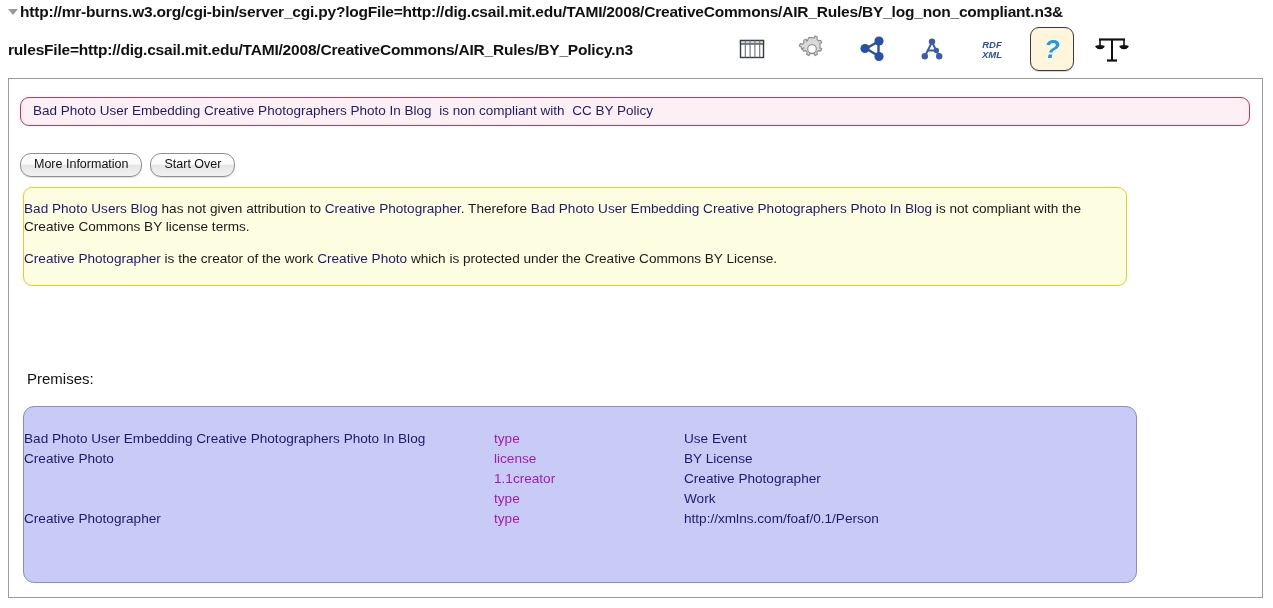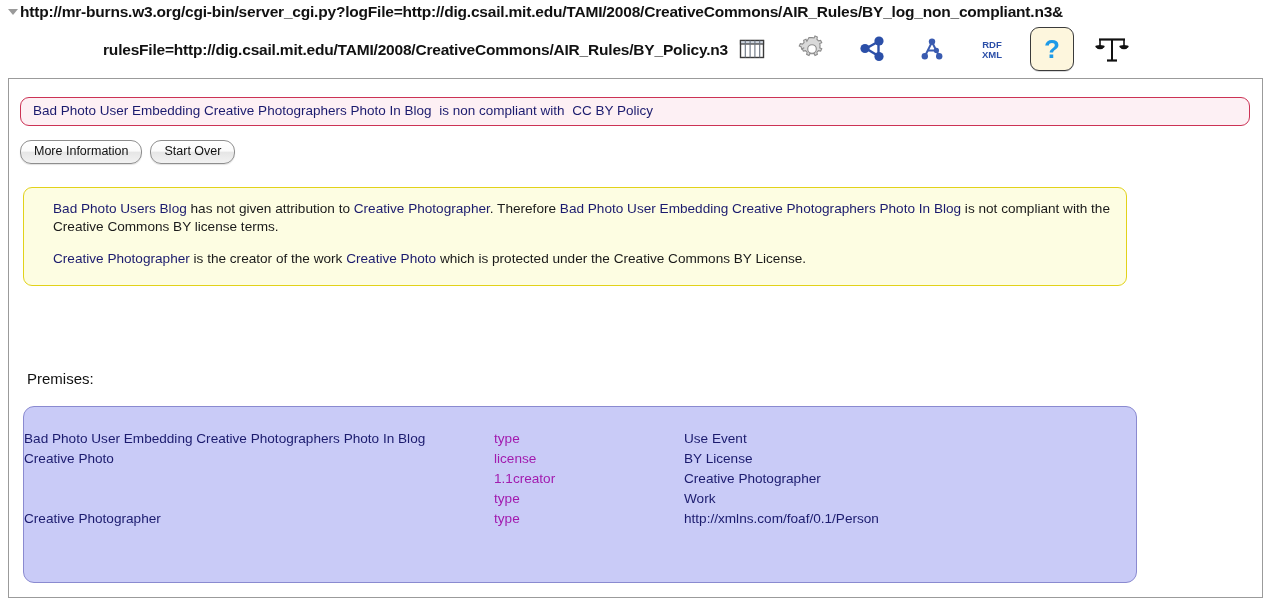"http://mr-burns.w3.org/cgi-bin/server_cg" .header { text-align: right -> none }
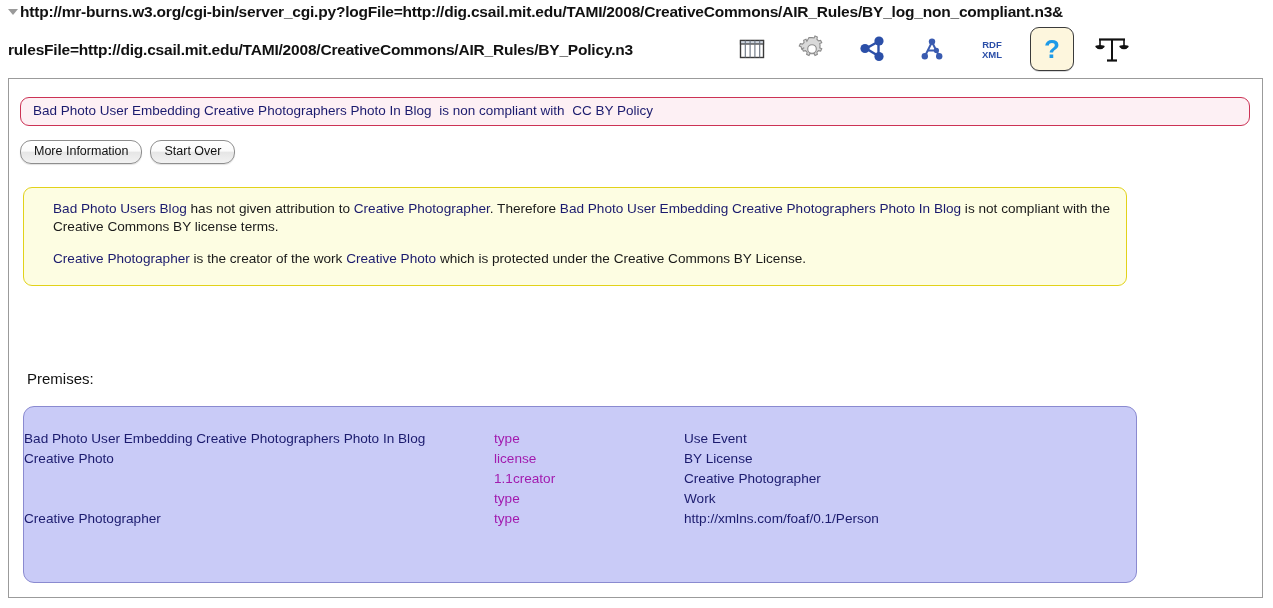"RDF" .toolbar { font-style: none -> italic }
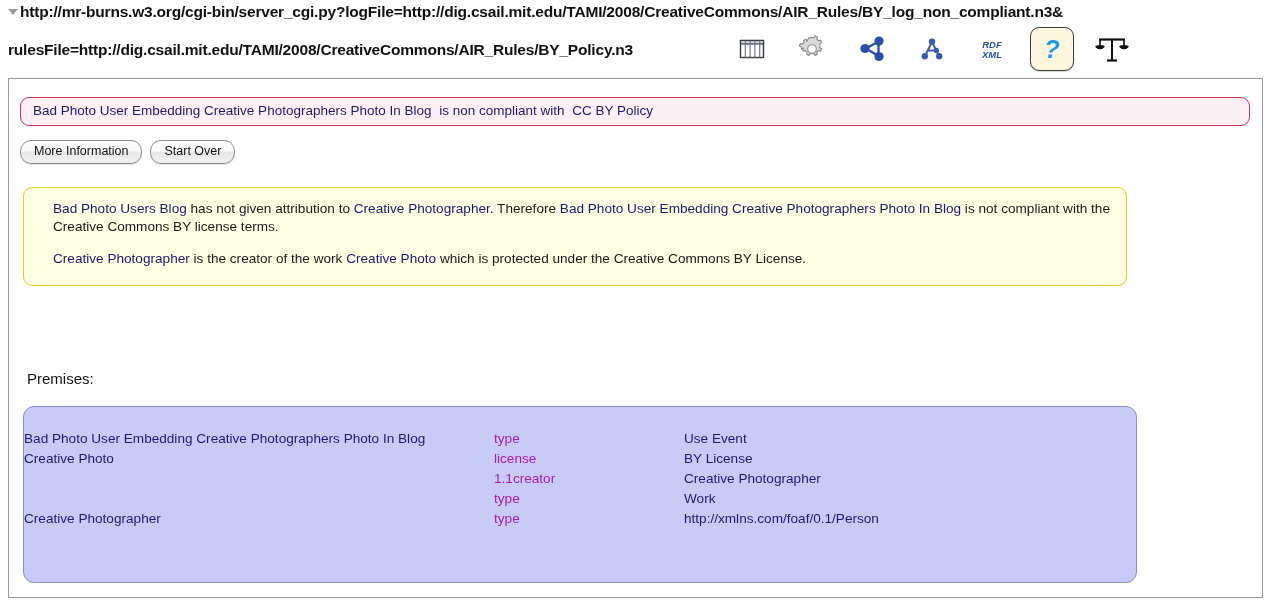"More Information" .buttons { top: 61px -> 74px }
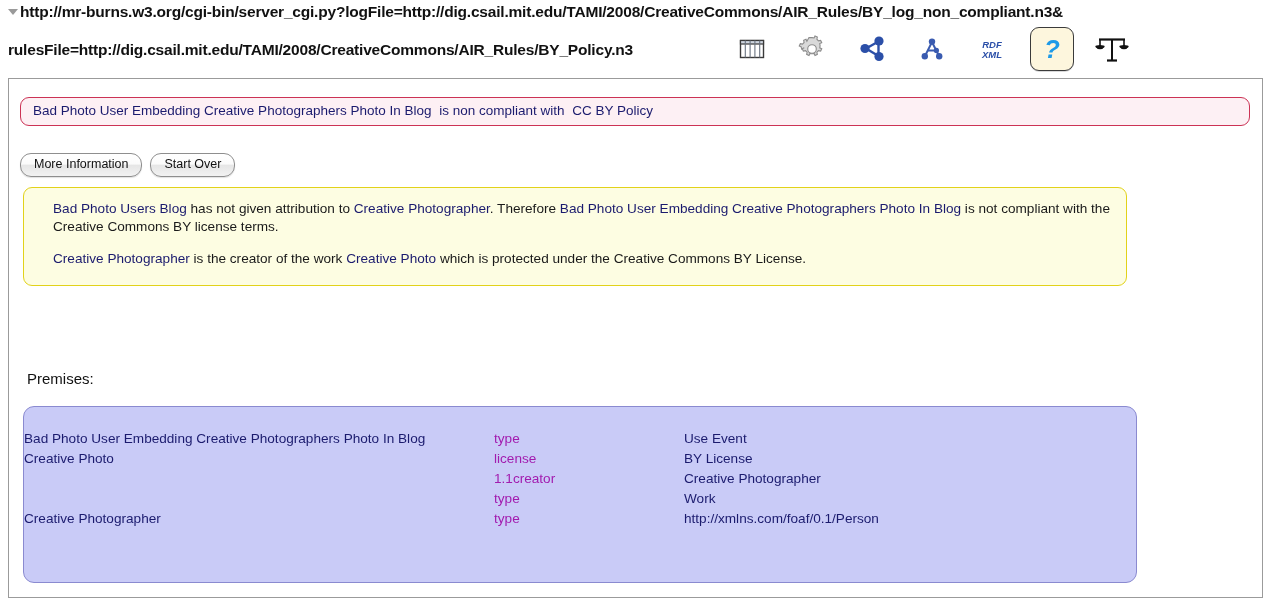"Bad Photo Users Blog has" .explanation { padding: 12px 14px 14px 29px -> 12px 14px 14px 0 }
